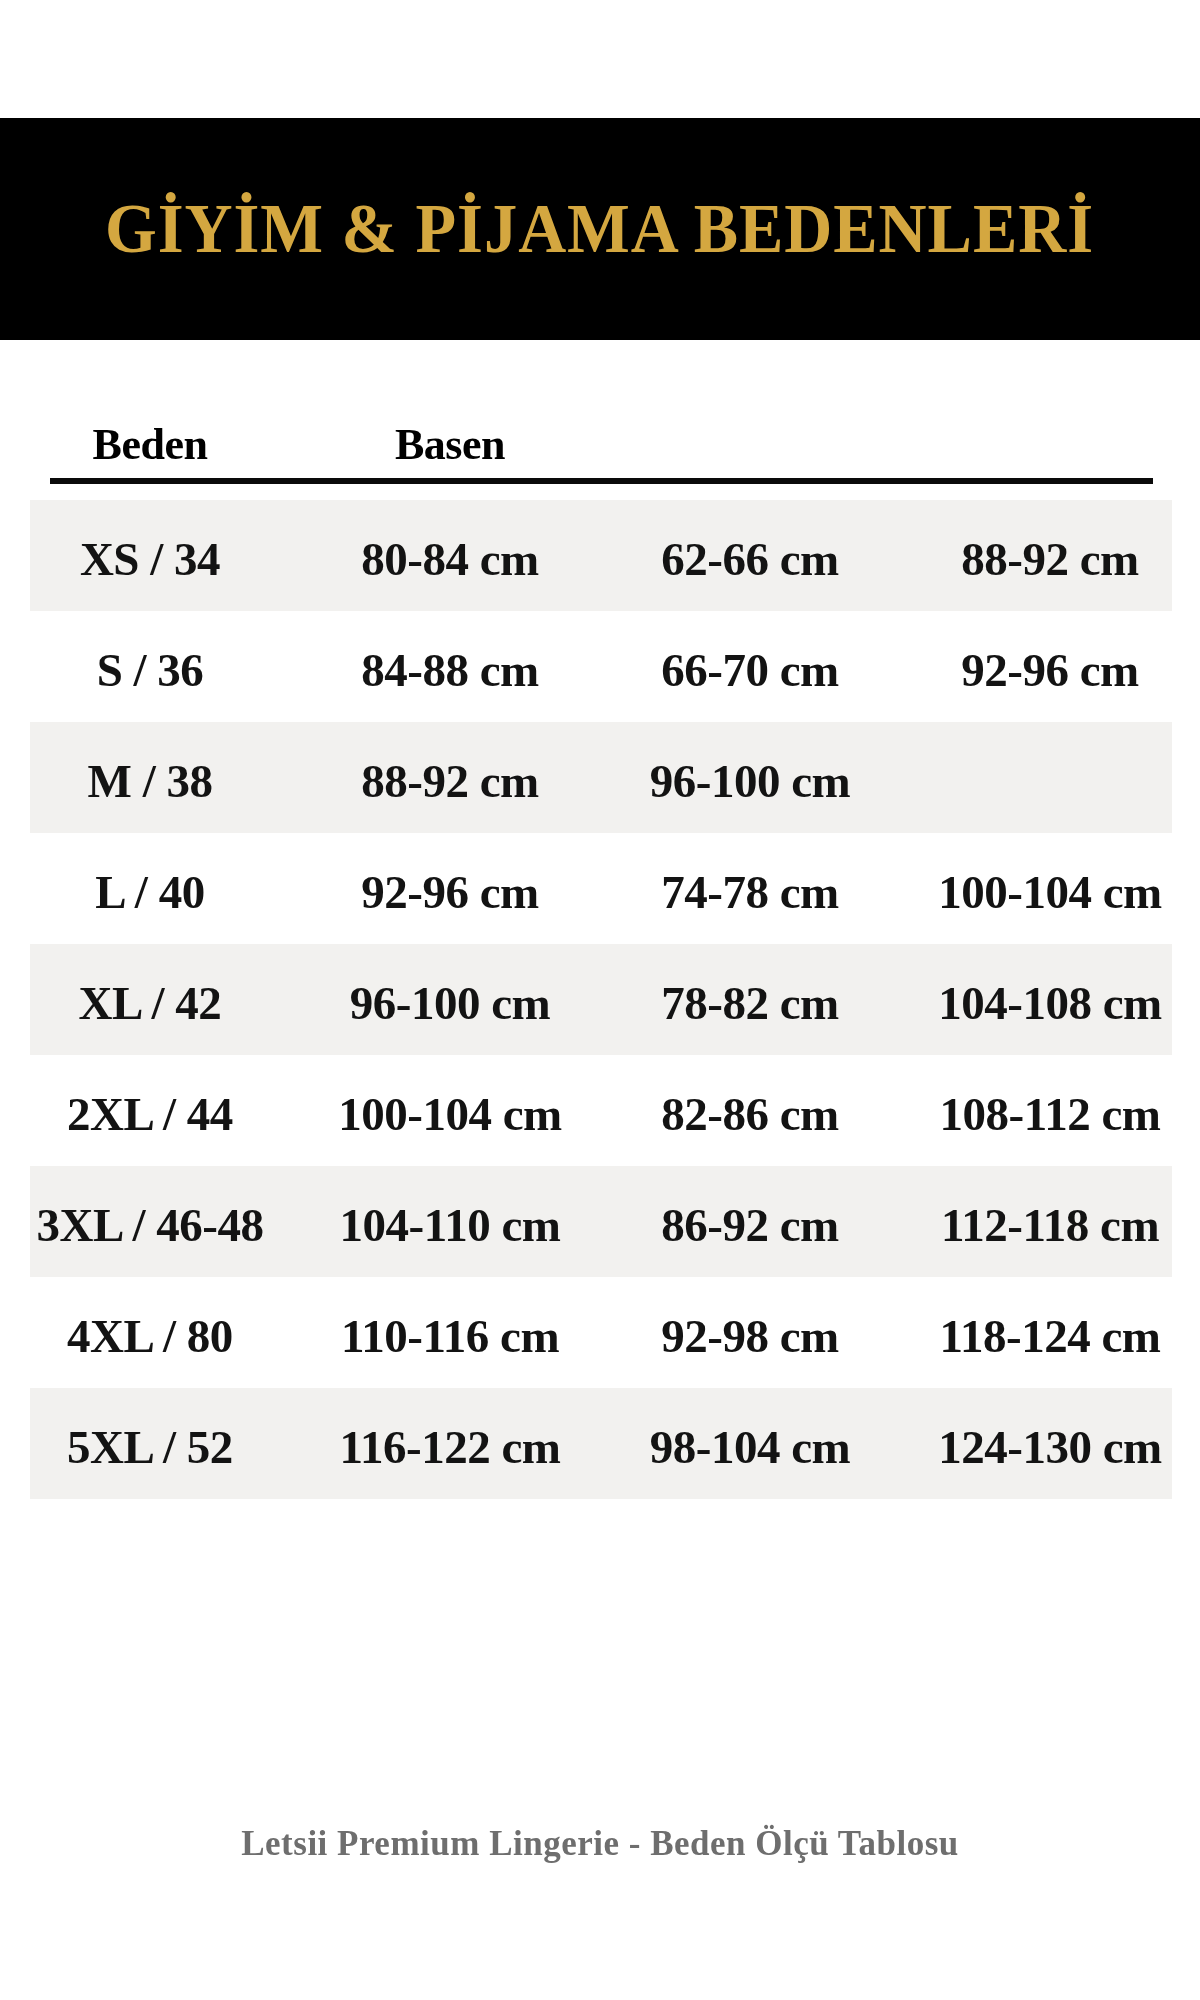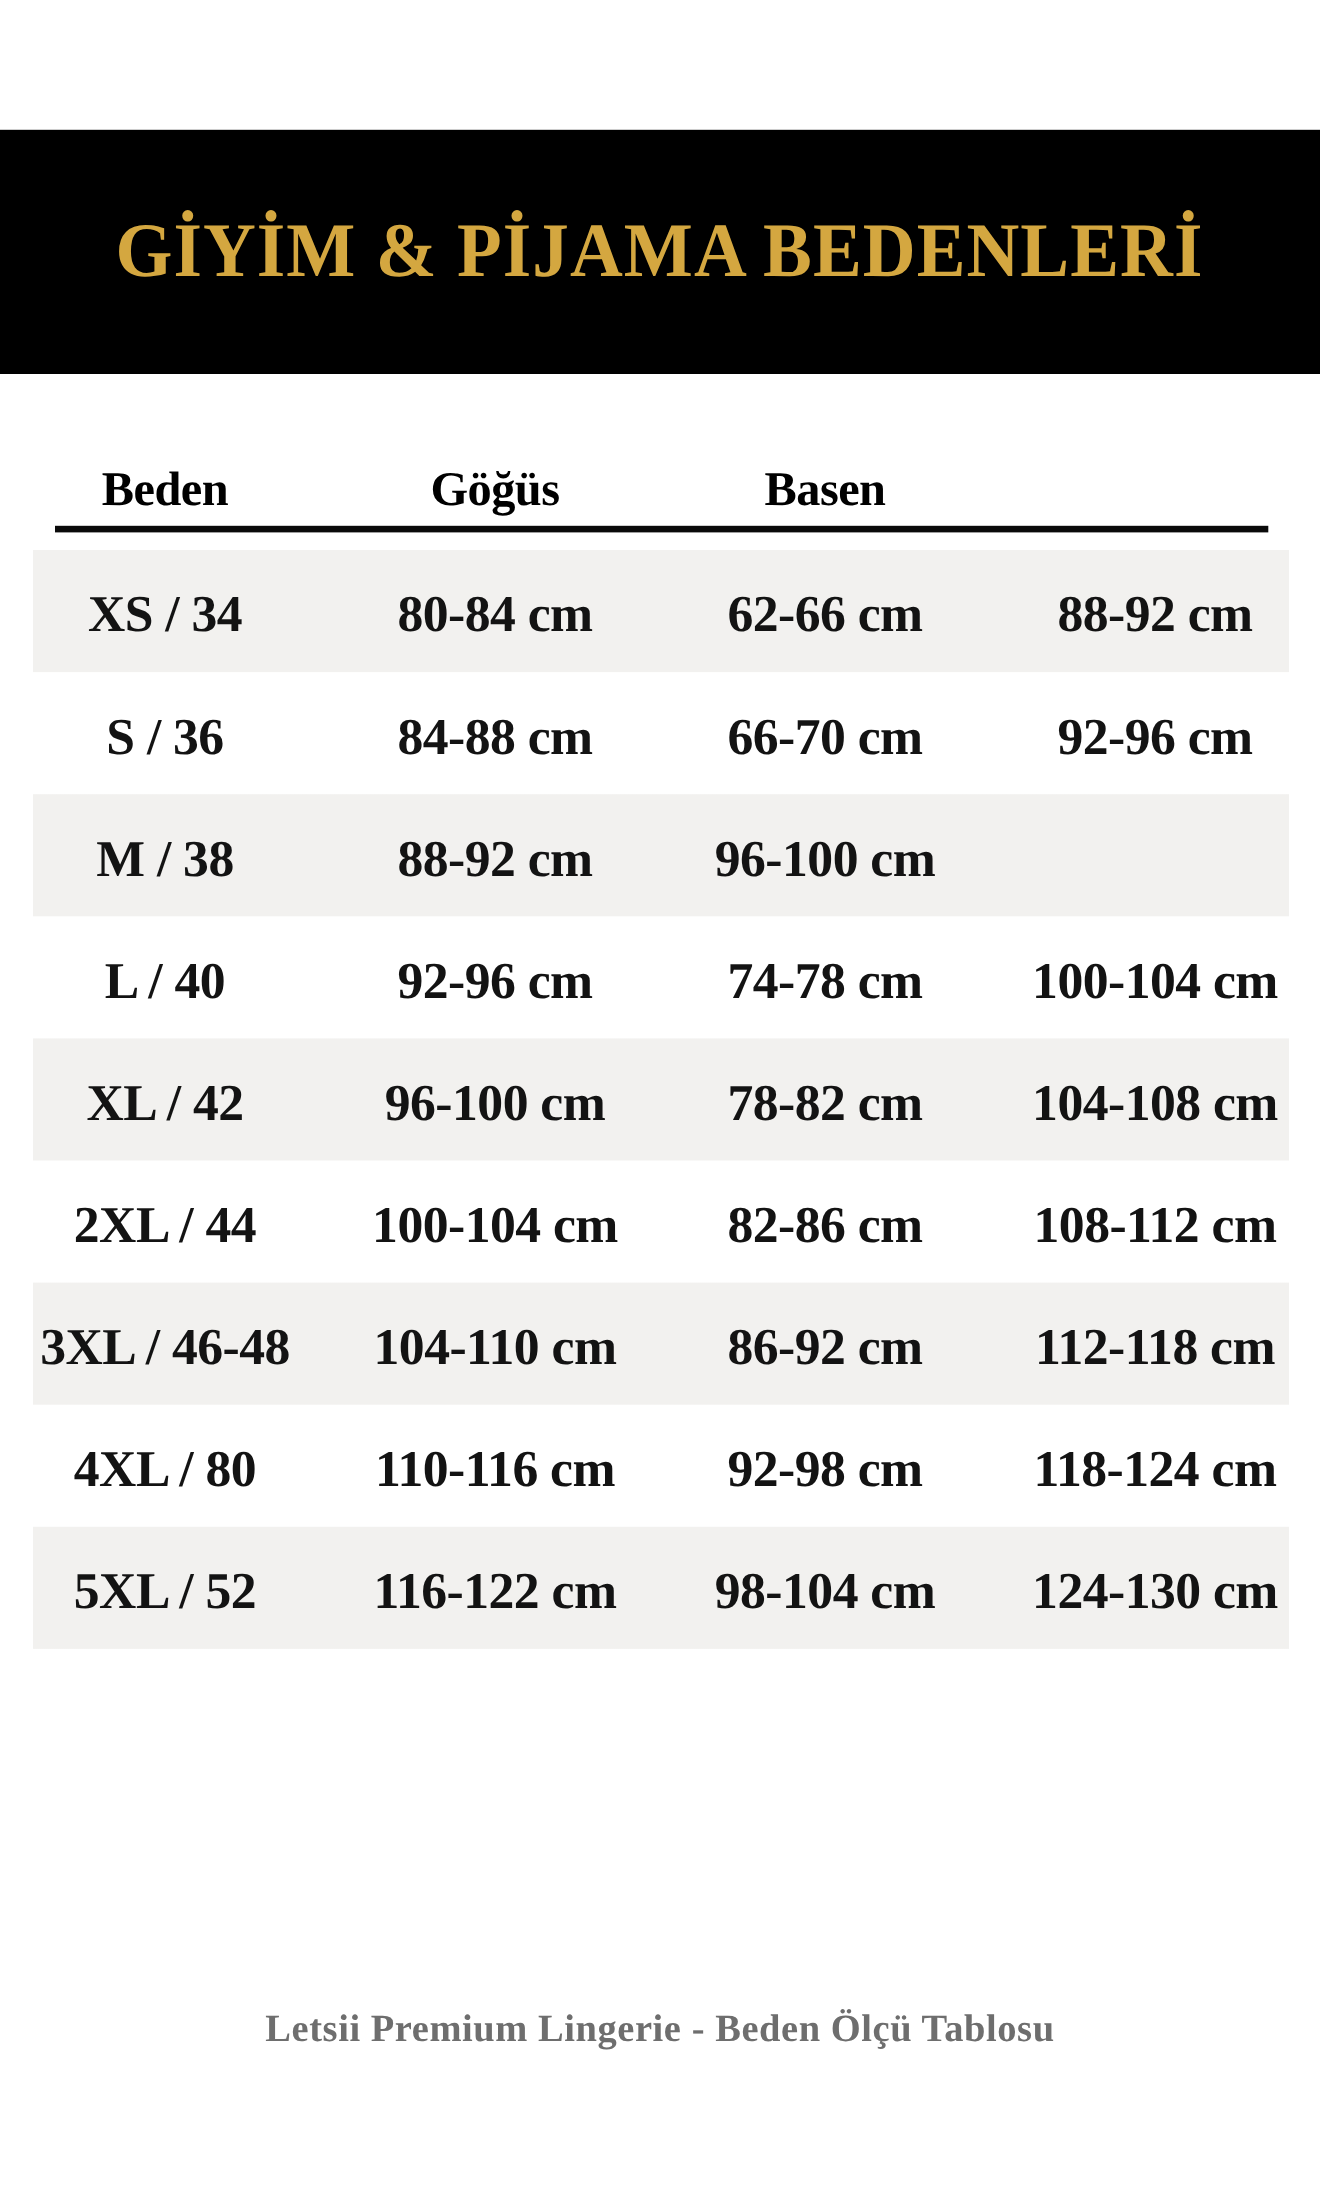"Göğüs" div.th { html: <div>Göğüs</div> -> none }
